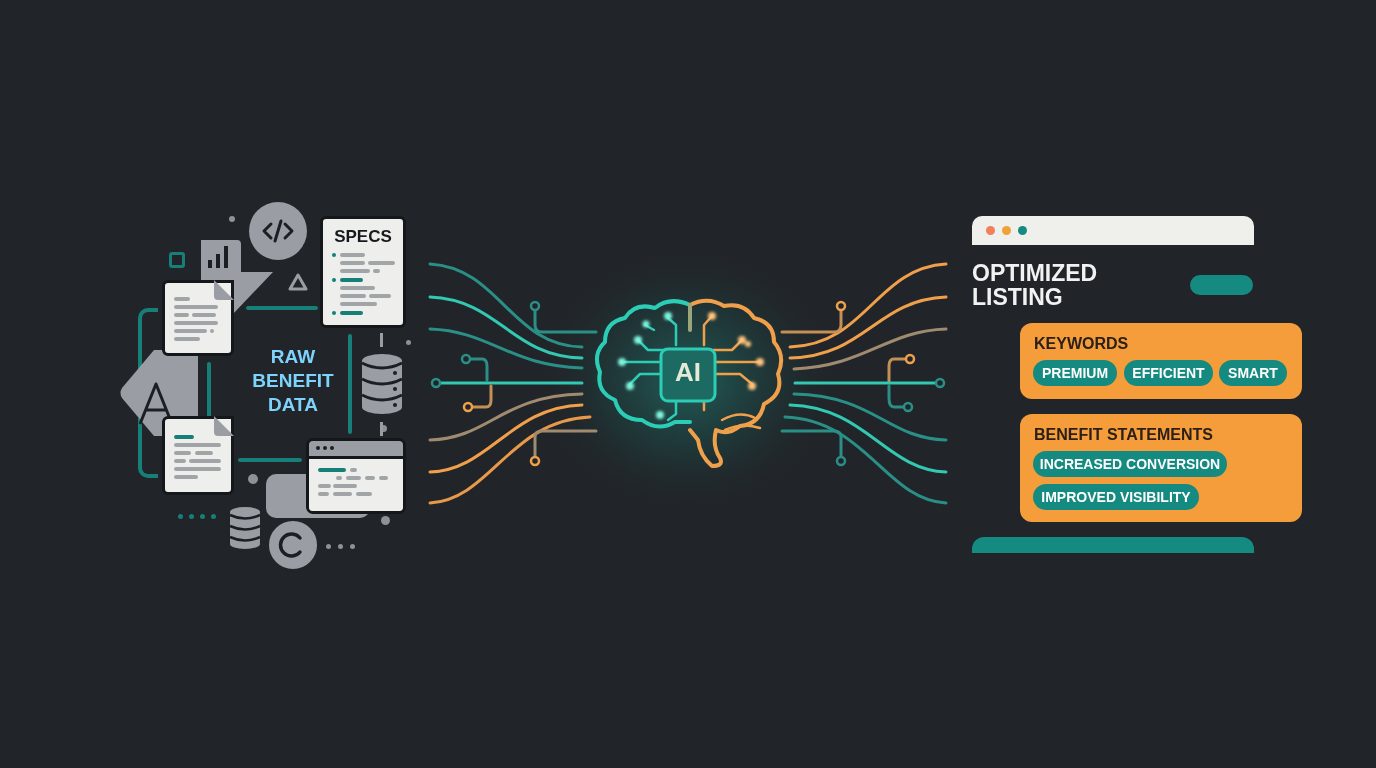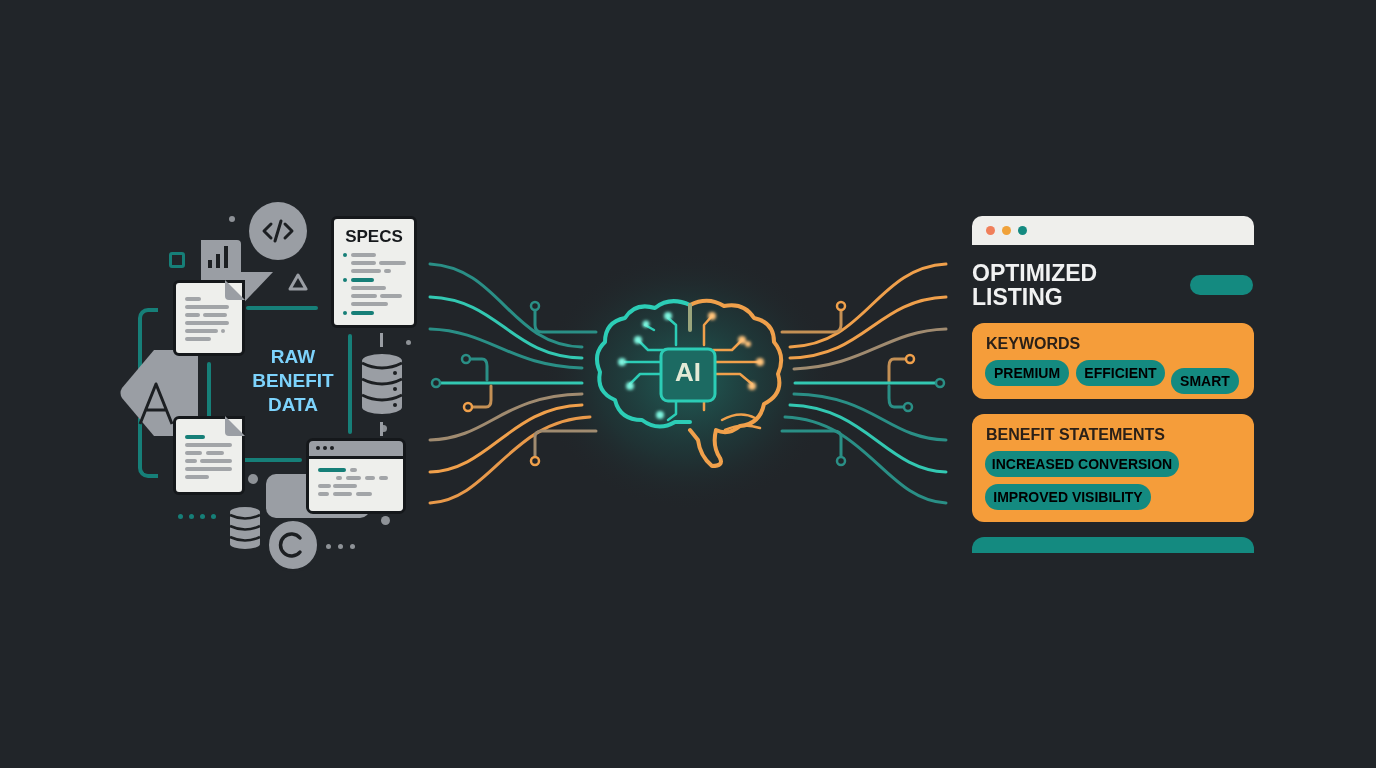"SPECS" .paper { margin-left: 11px -> none }
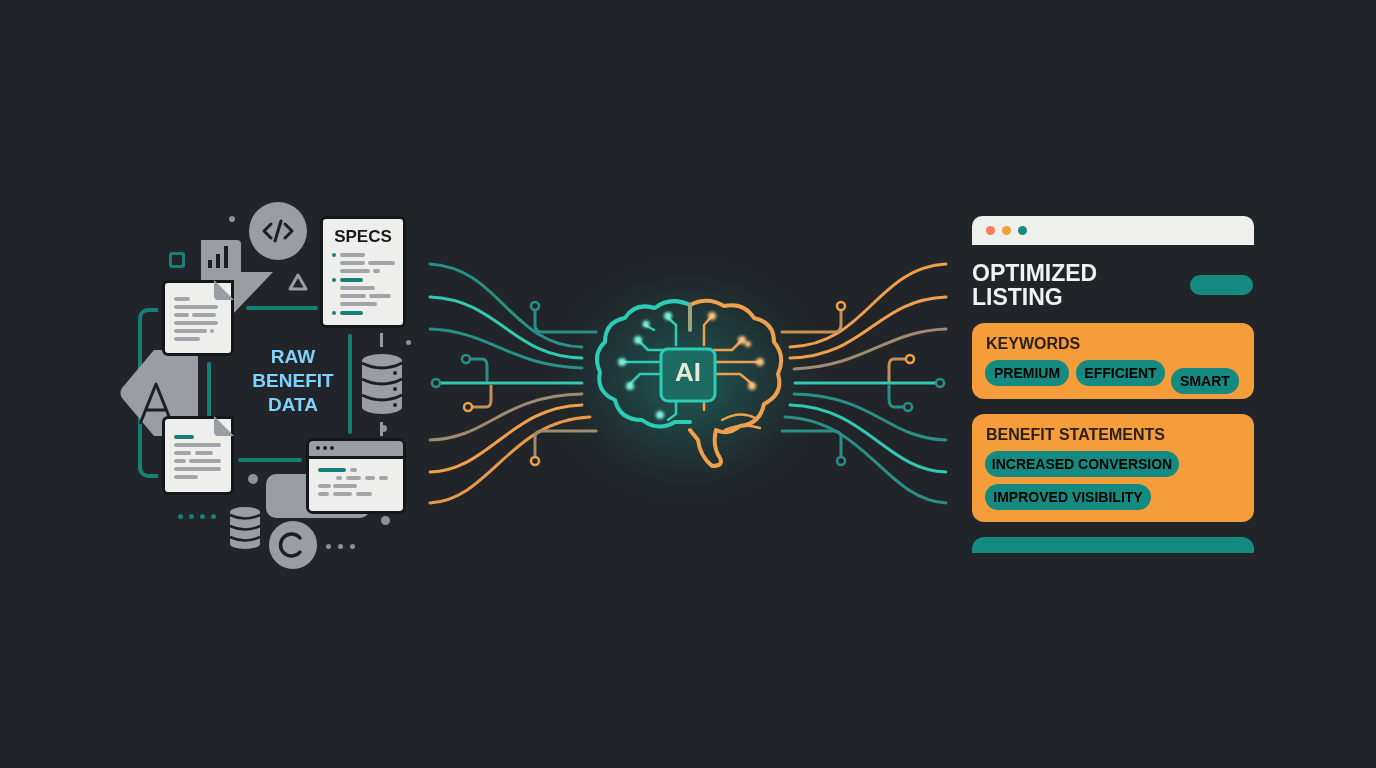"KEYWORDS" .card { left: 972px -> 1020px }
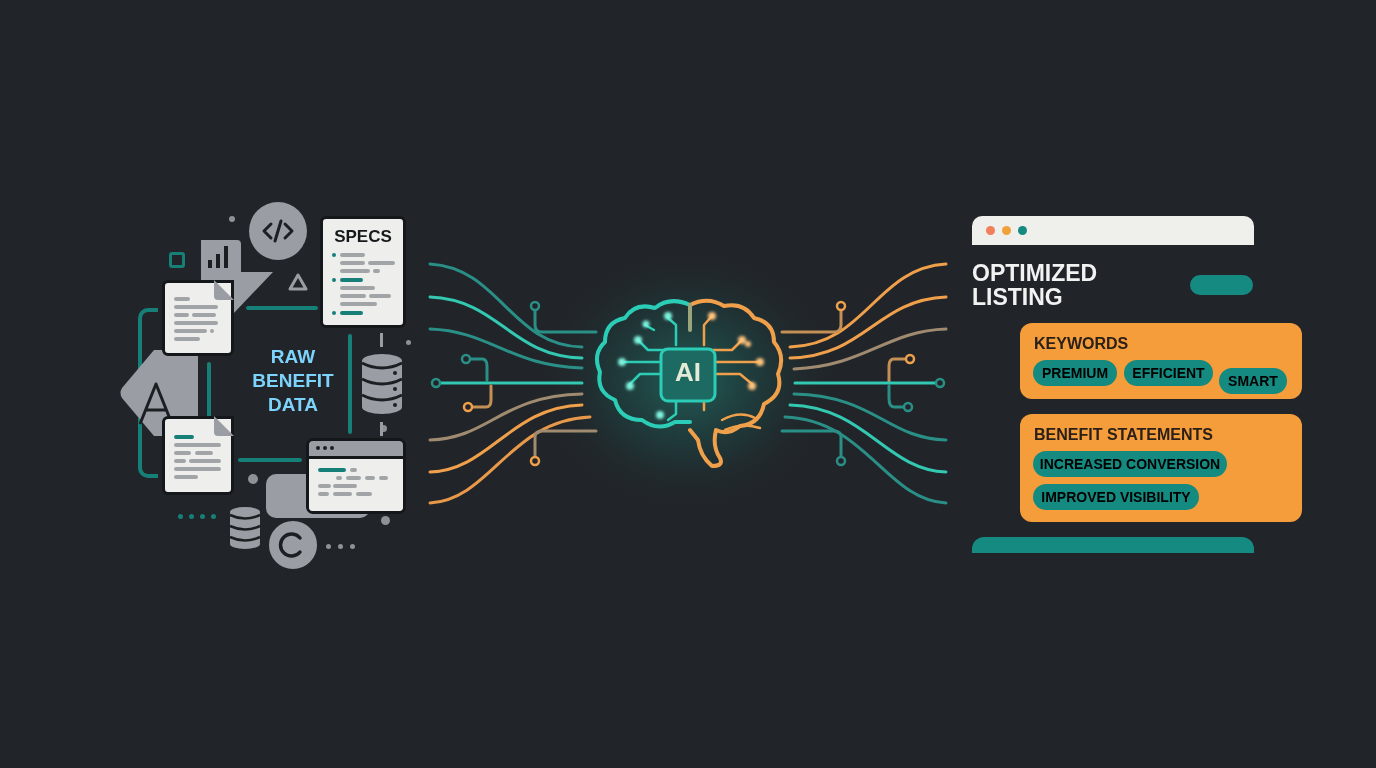"PREMIUM" .chip { color: #000000 -> #ffffff }
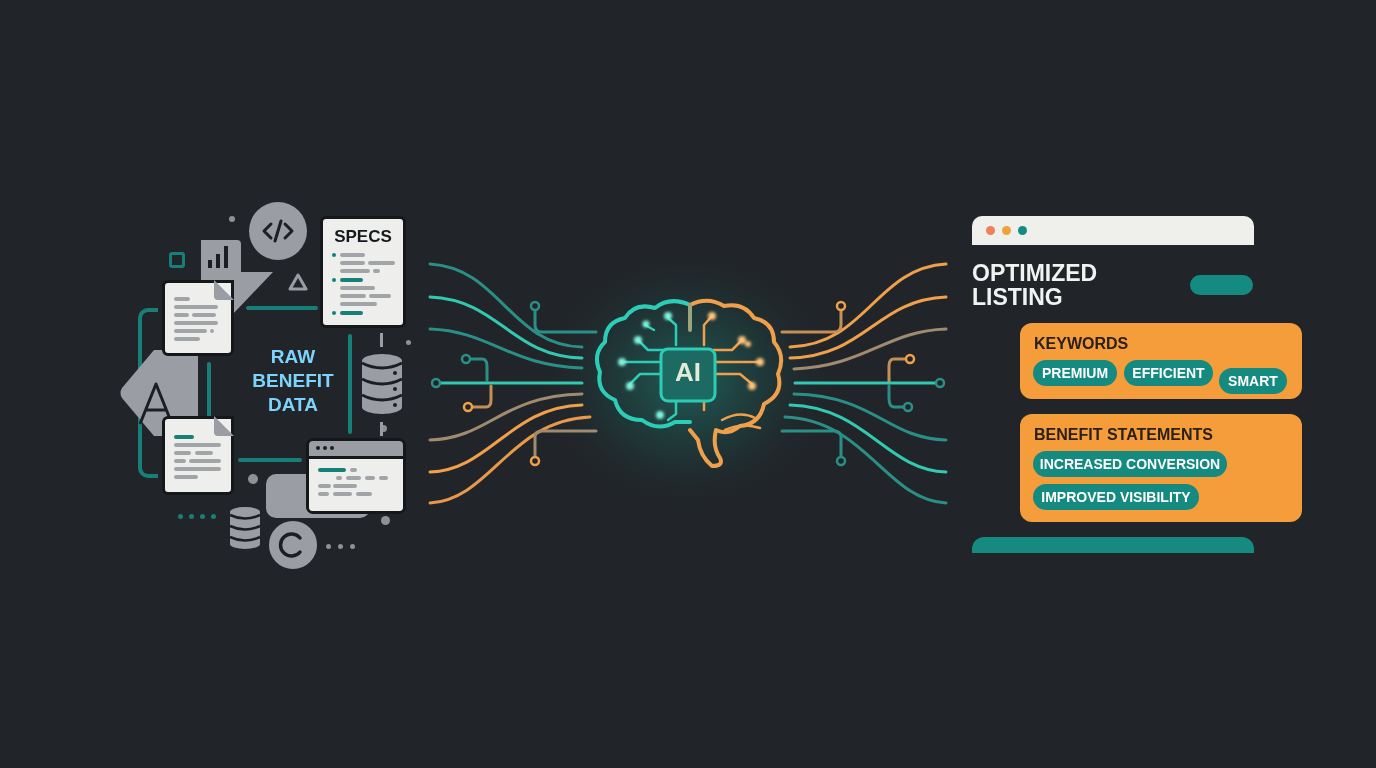"SMART" div.chip { margin-top: 8px -> none }
